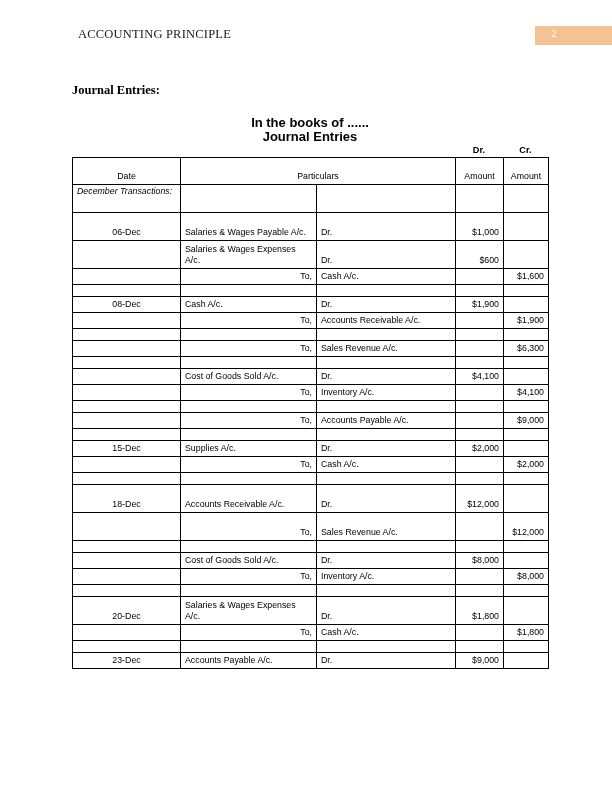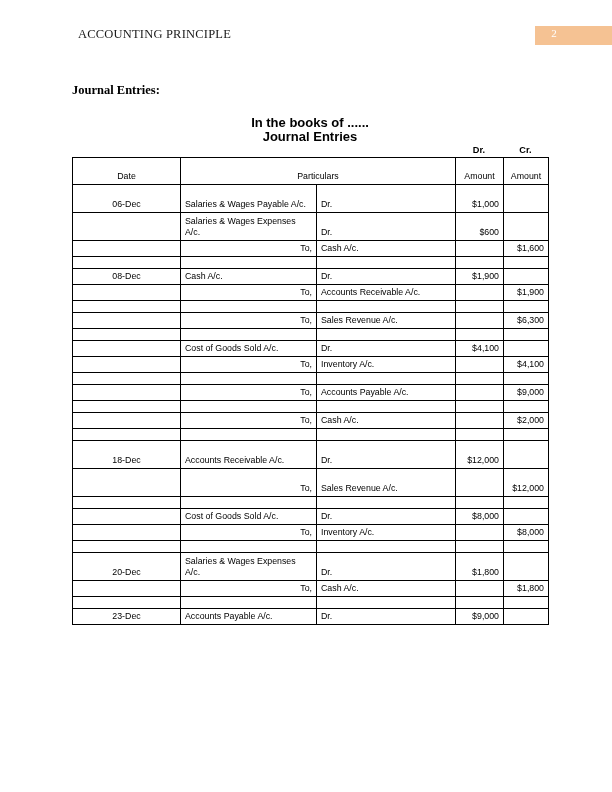"December Transactions:" tr.month { html: none -> <tr> <td>December Transactions:</td> <td></td> <td></td> <td></td> <td></td> </tr> }
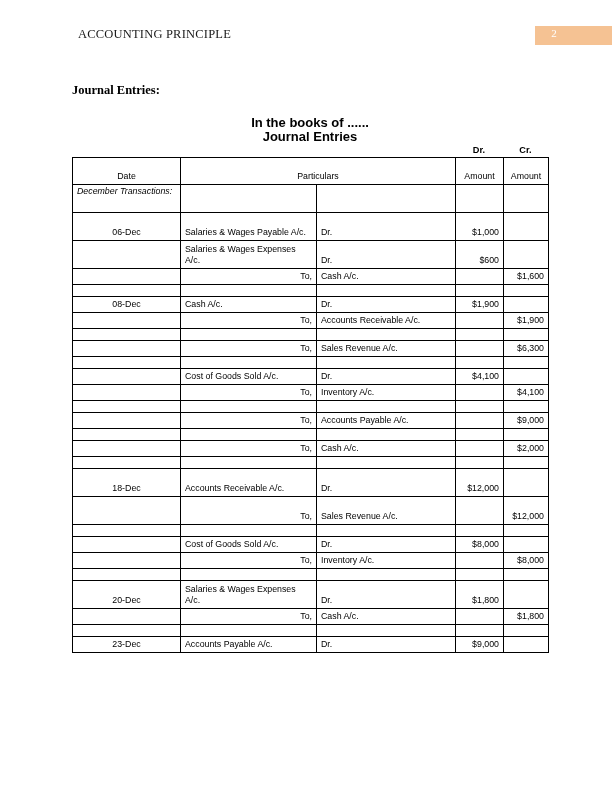"15-Dec" tr.single { html: none -> <tr> <td>15-Dec</td> <td>Supplies A/c.</td> <td>Dr.</td> <td>$2,000</td> <td></td> </tr> }
